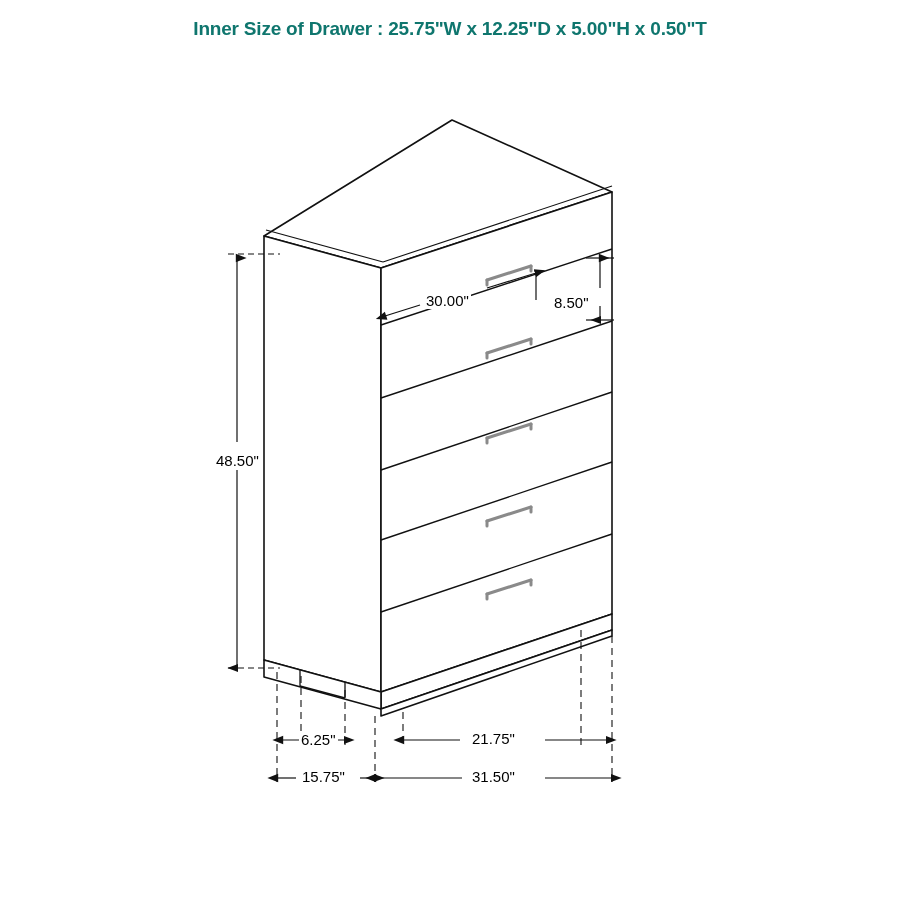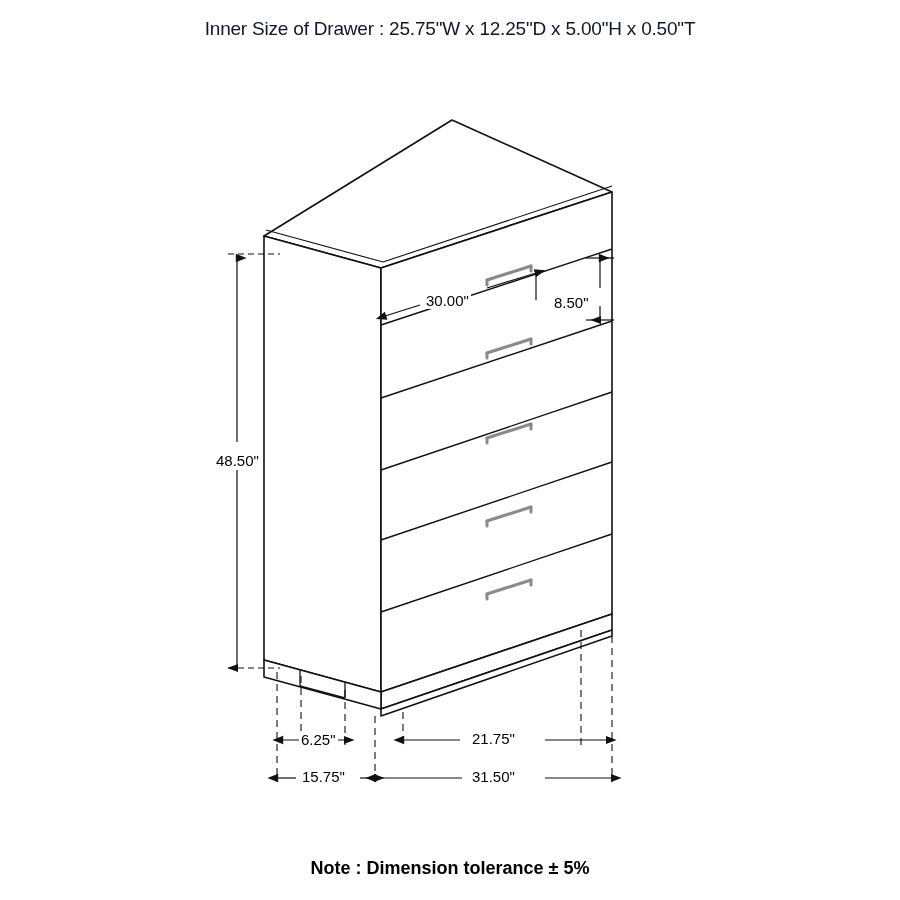"Inner Size of Drawer :" .title { color: #0f172a -> #0f766e; font-weight: normal -> bold }
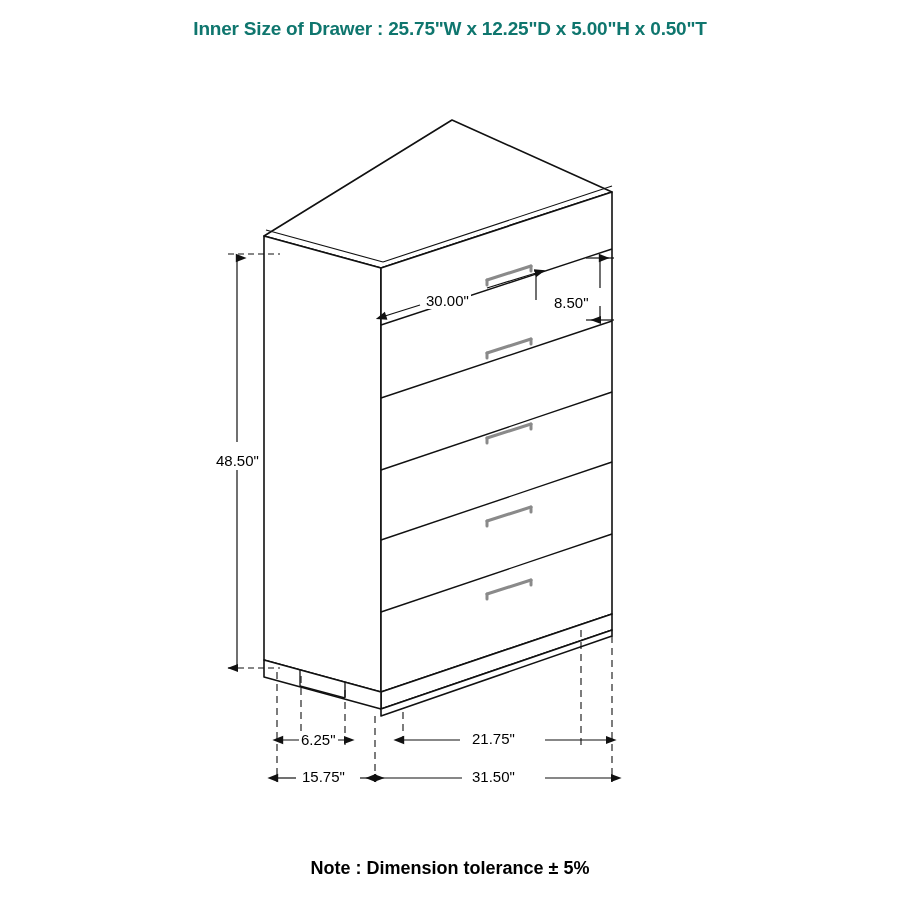"Note : Dimension tolerance ±" div.note { html: <div>Note : Dimension tolerance ± 5%</div> -> none }
